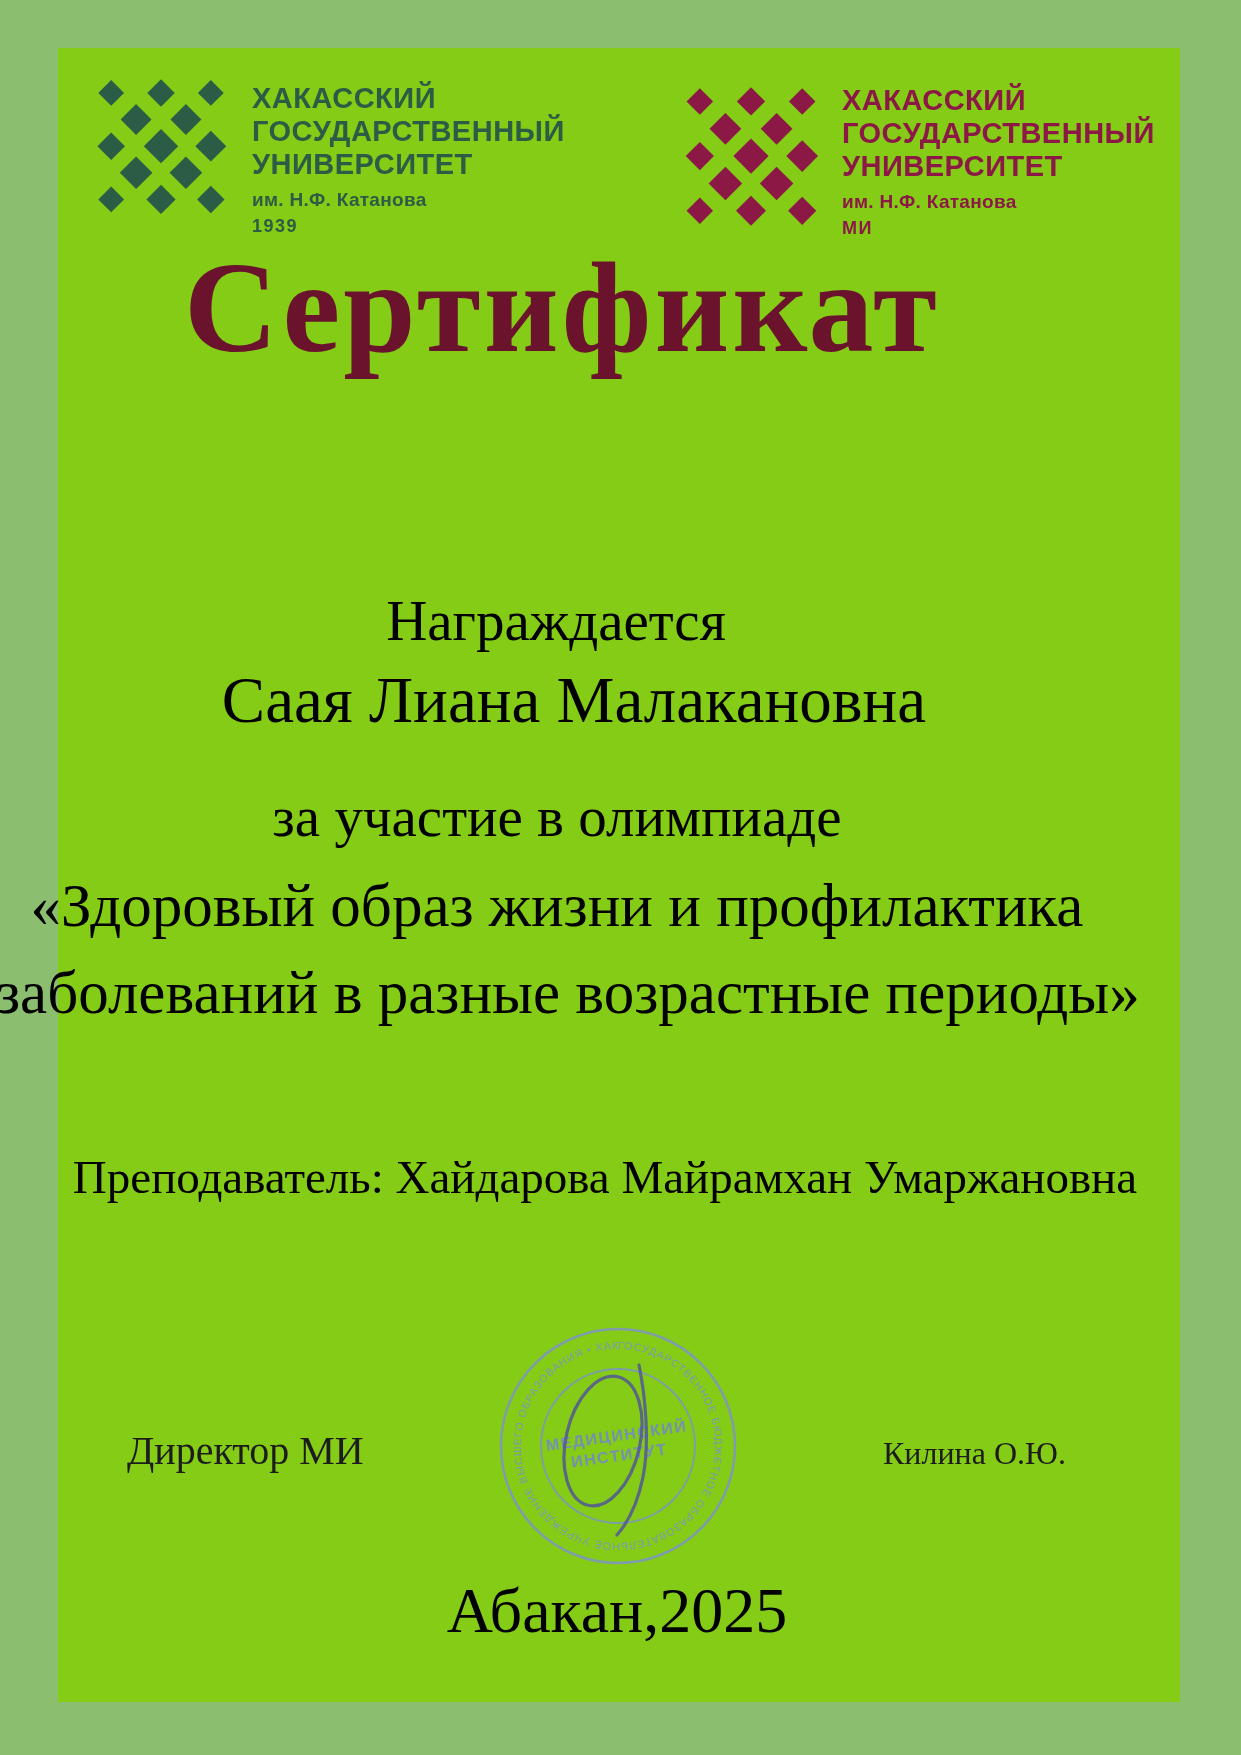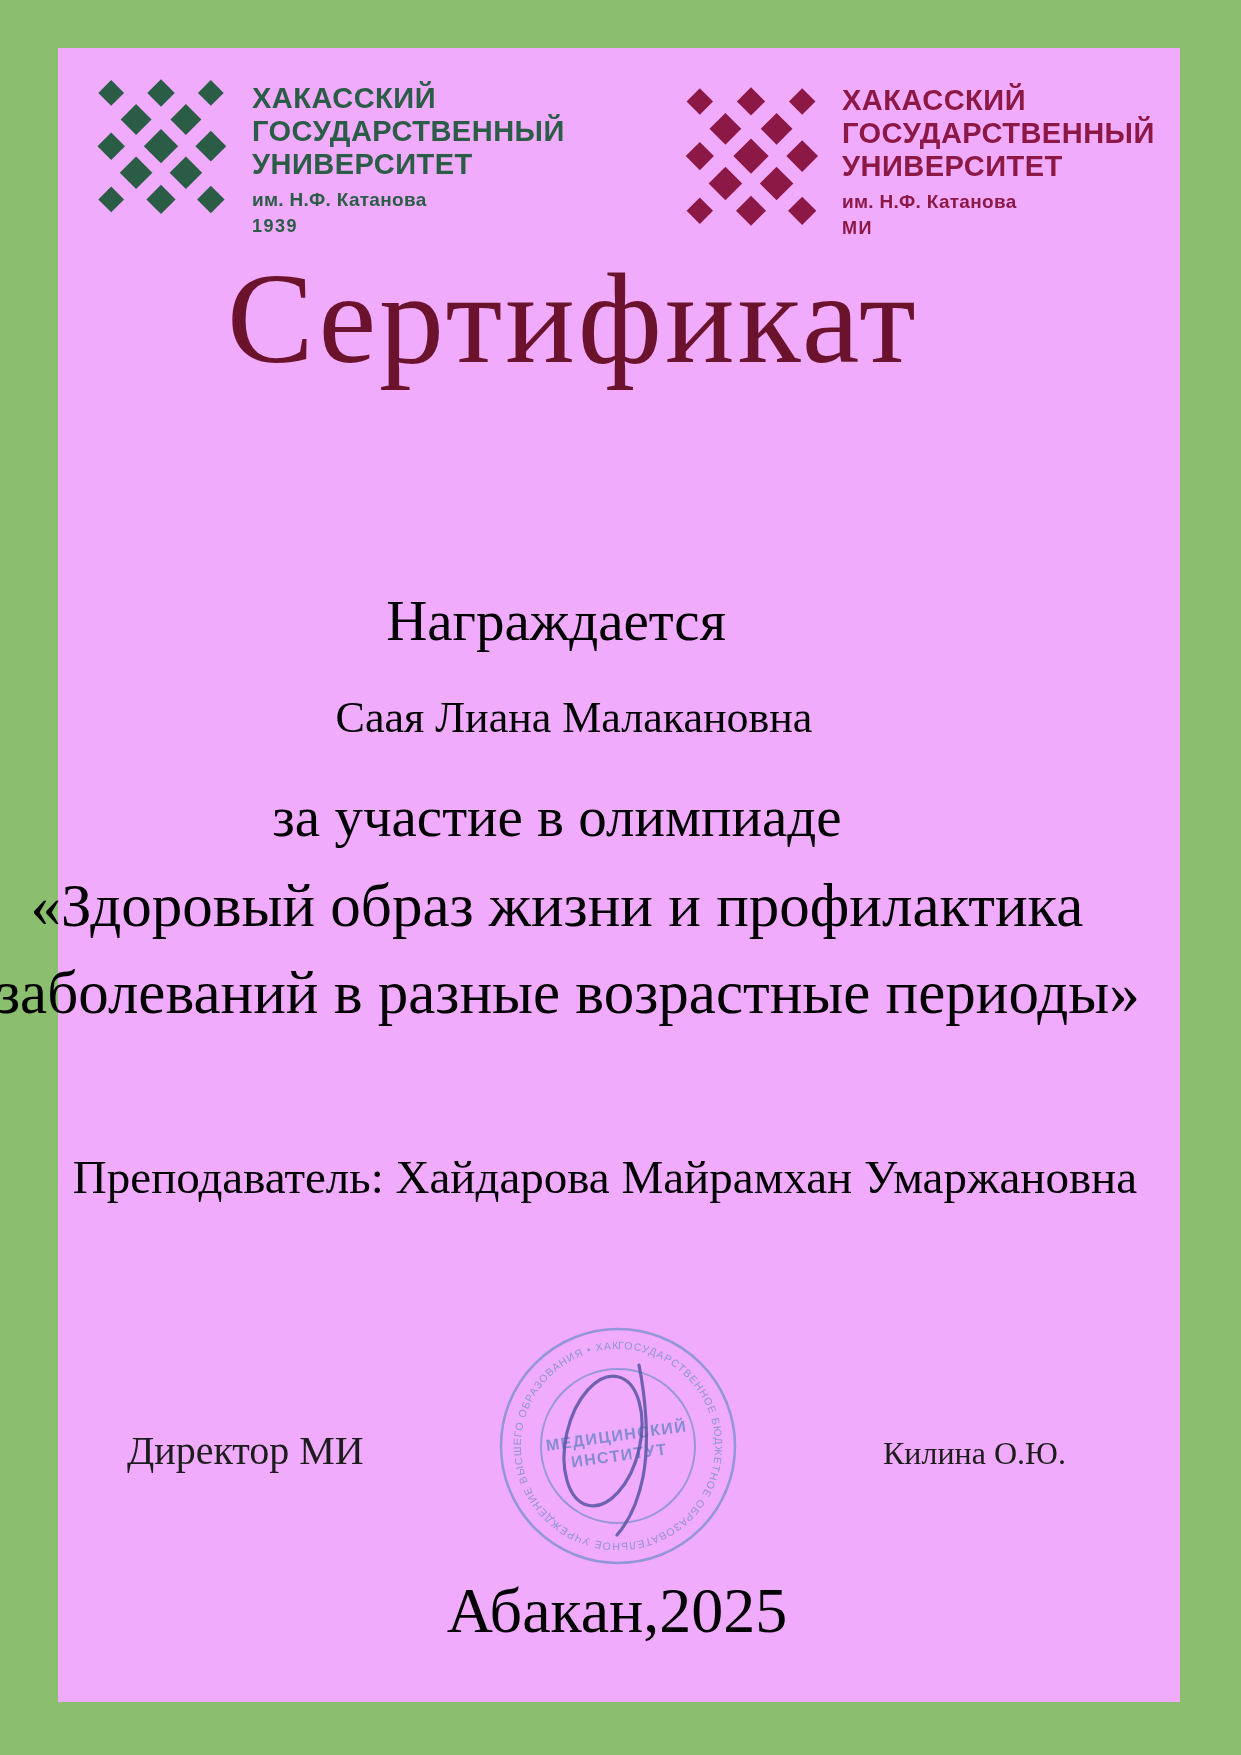"ХАКАССКИЙ" .paper { background: #f0abfc -> #84cc16 }
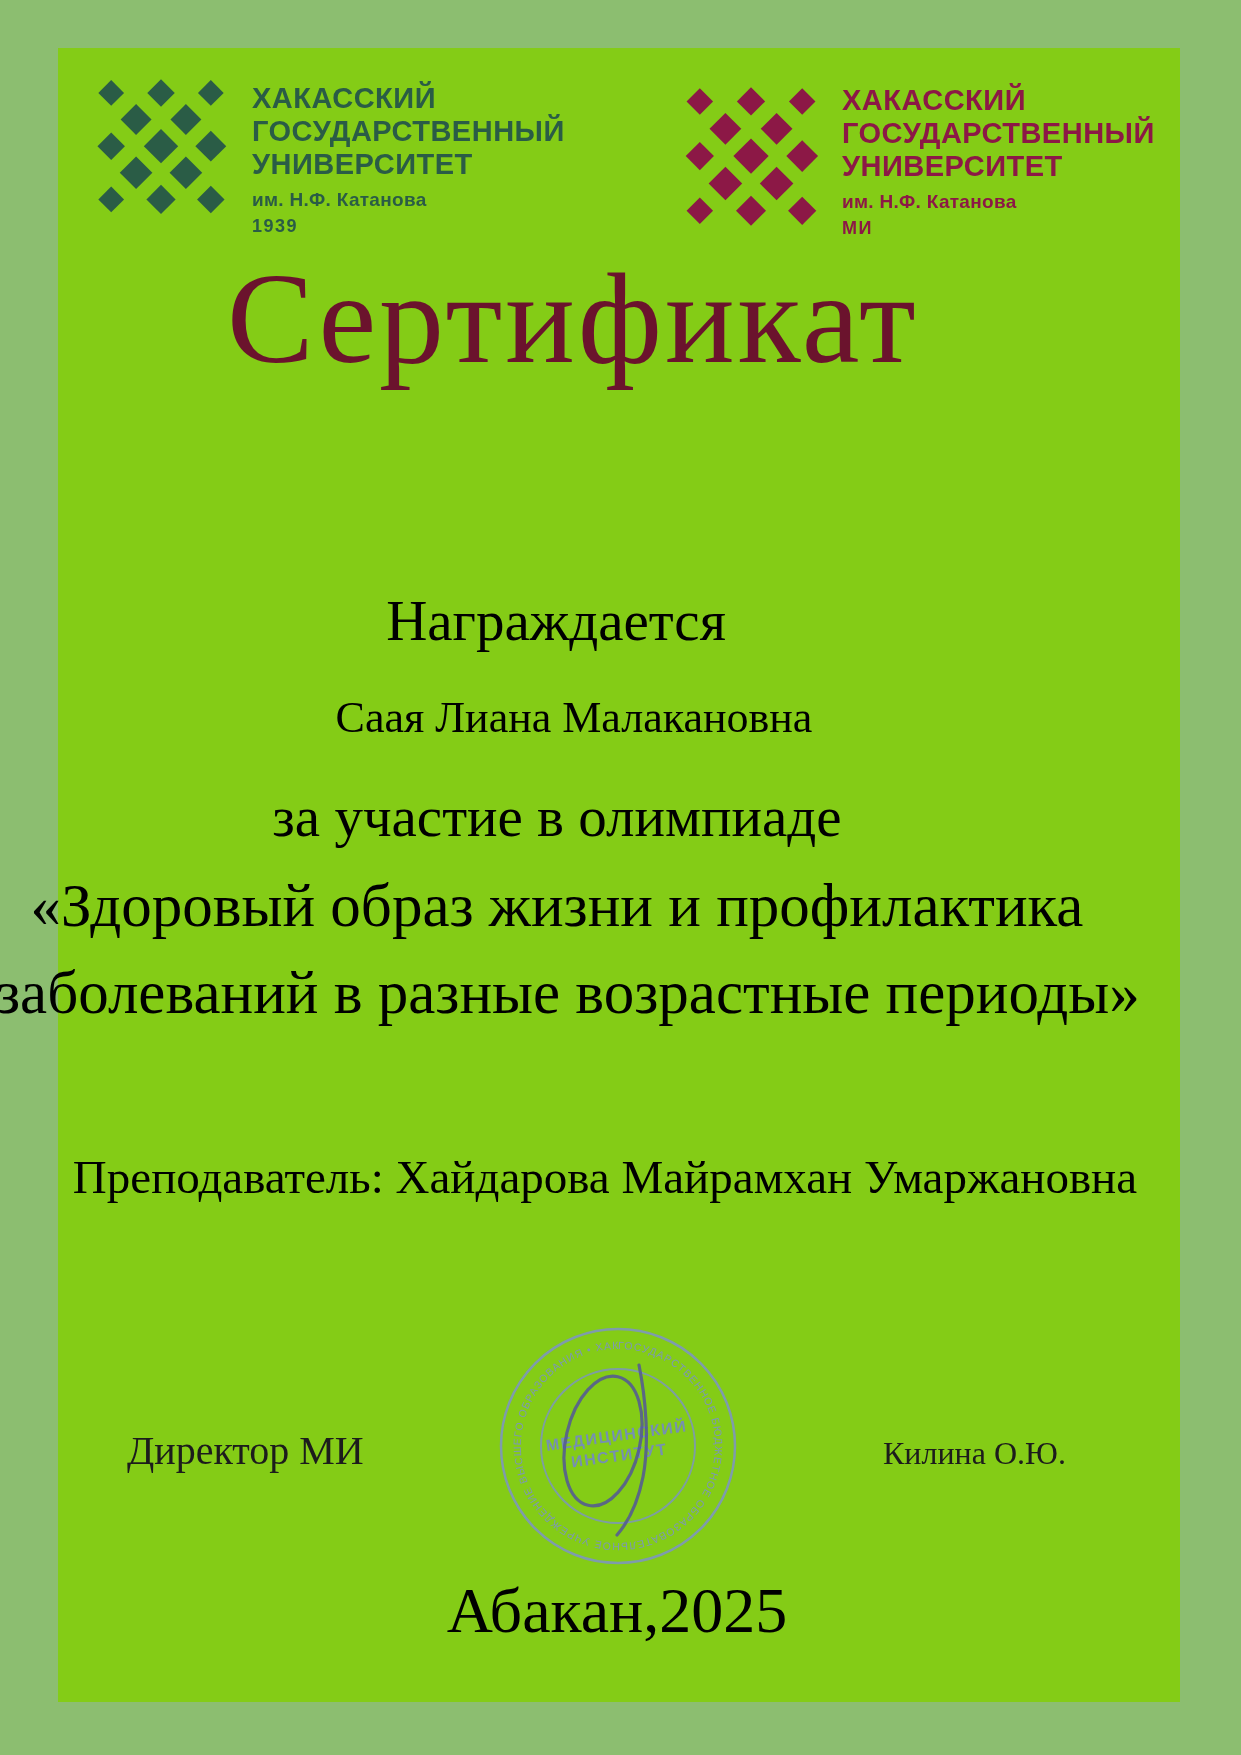"Сертификат" .title { font-weight: normal -> bold; margin: 11px -> 0 }
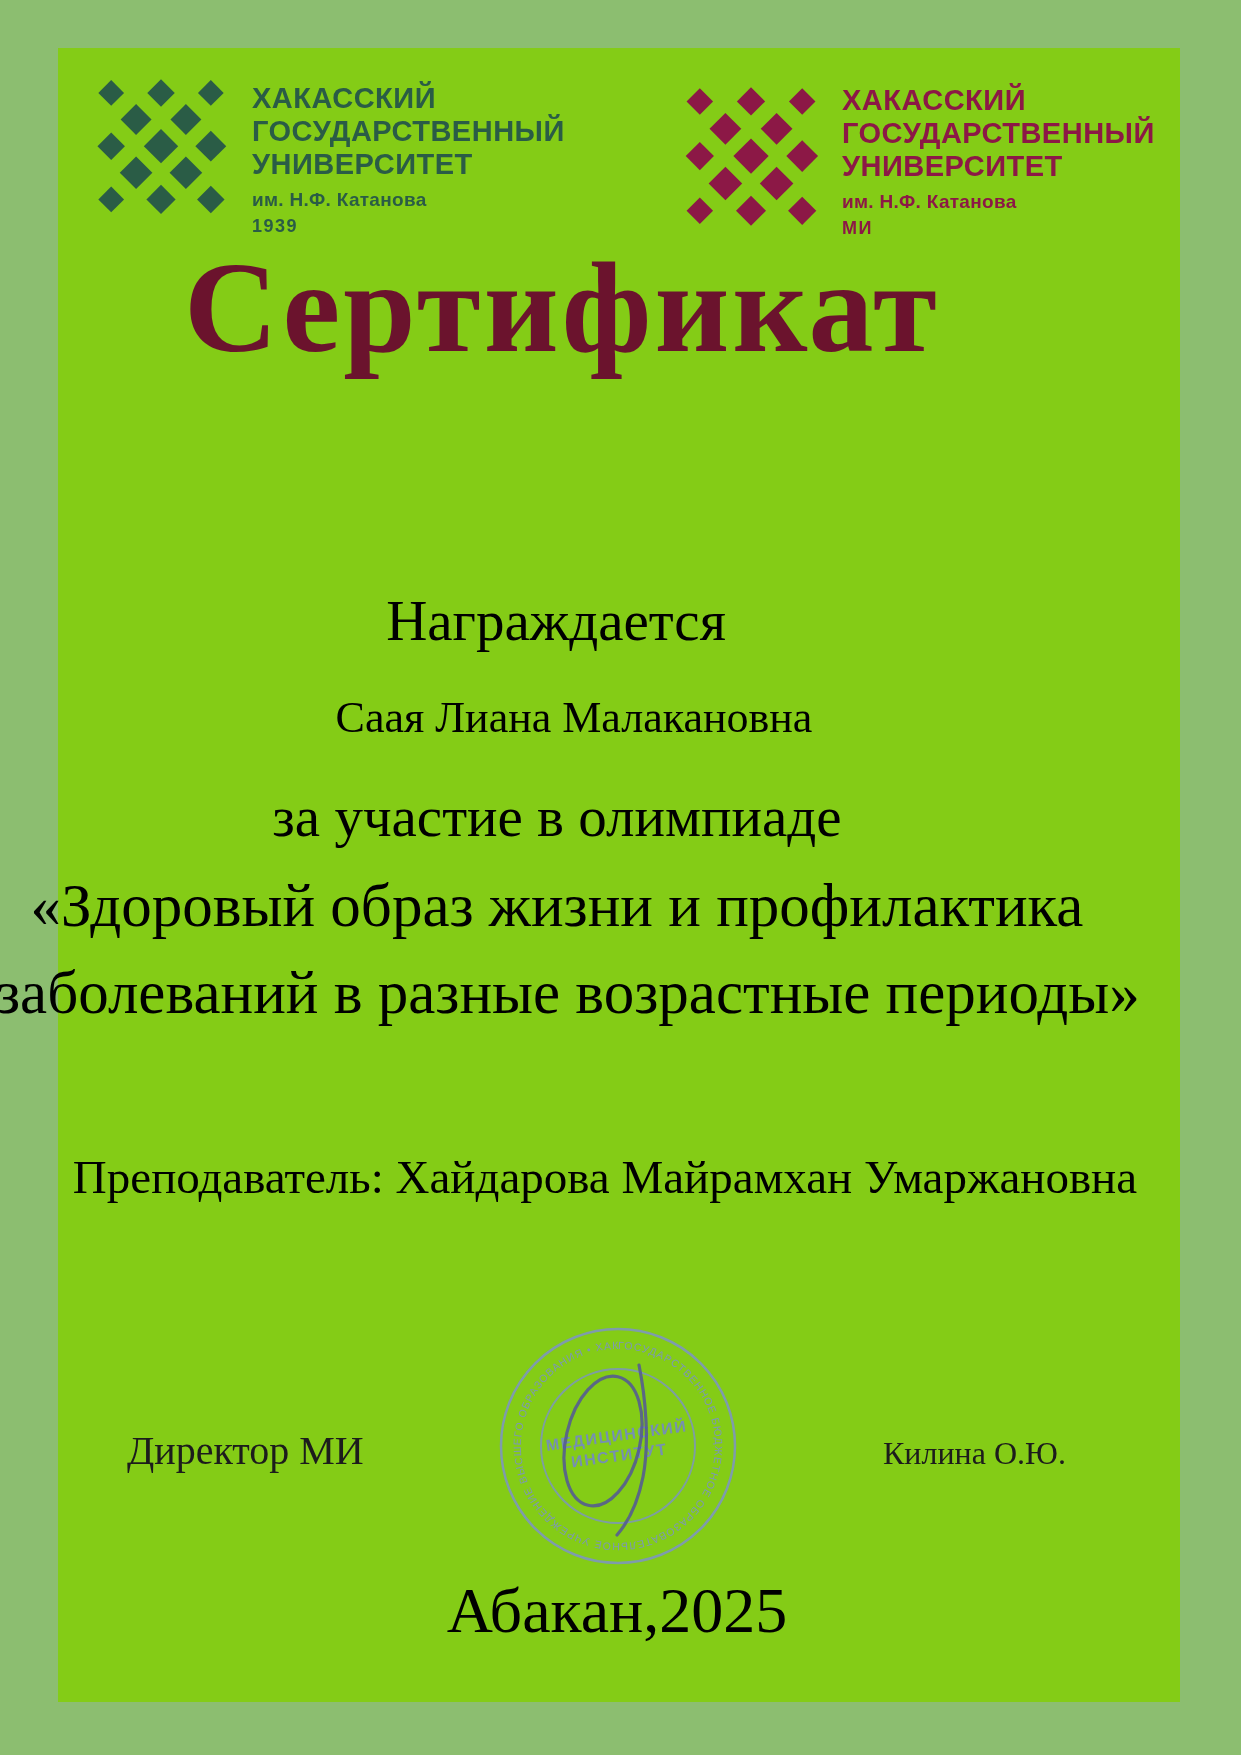"Саая Лиана Малакановна" .name { font-size: 44px -> 65px; top: 638px -> 620px }
